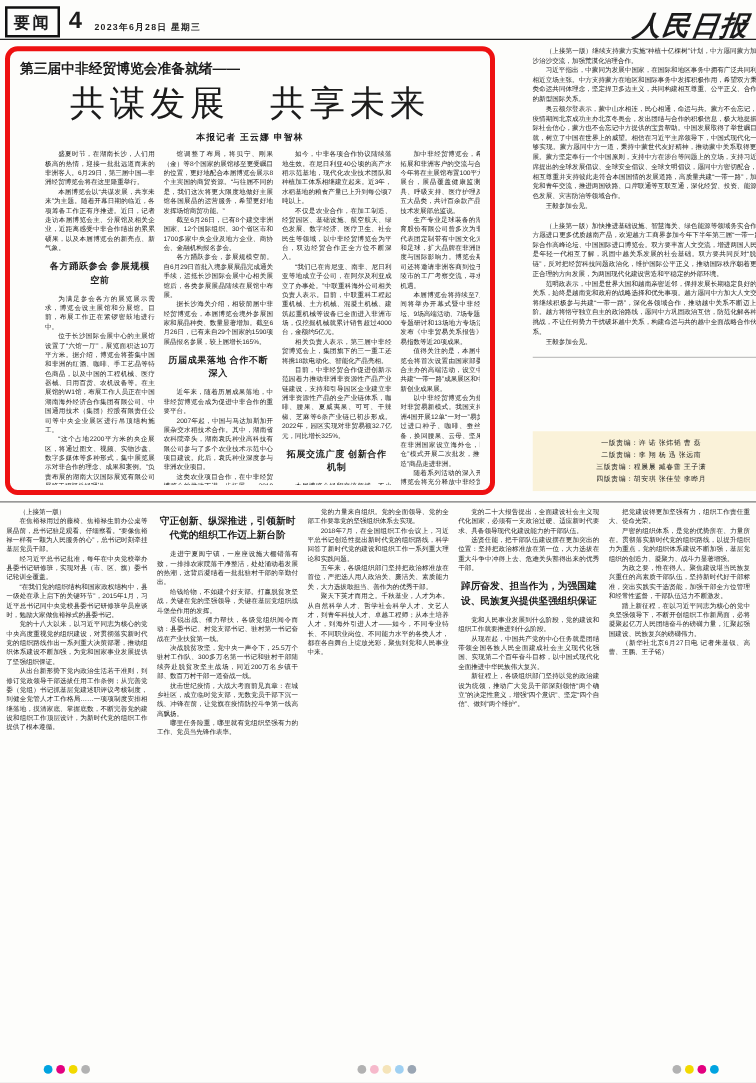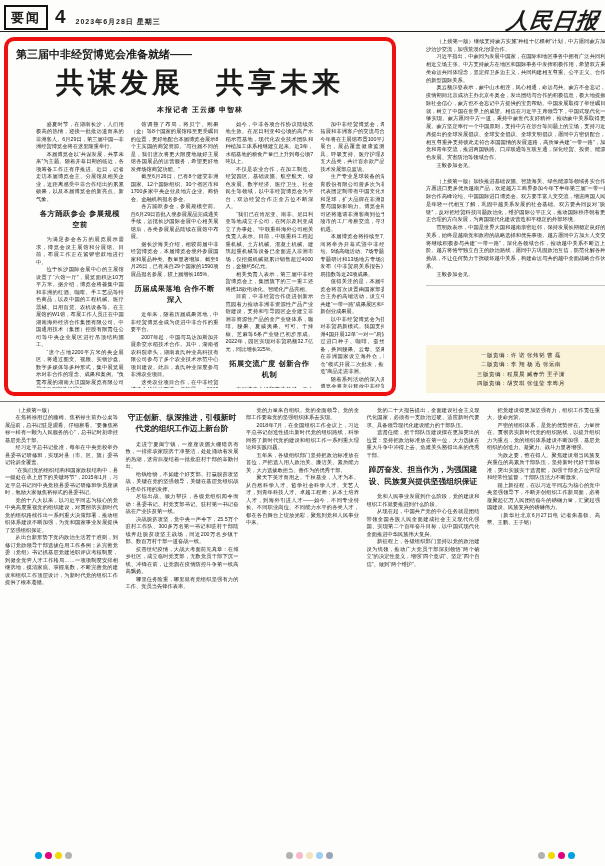"共谋发展 共享未来" .feature-headline { font-weight: 700 -> 400 }
